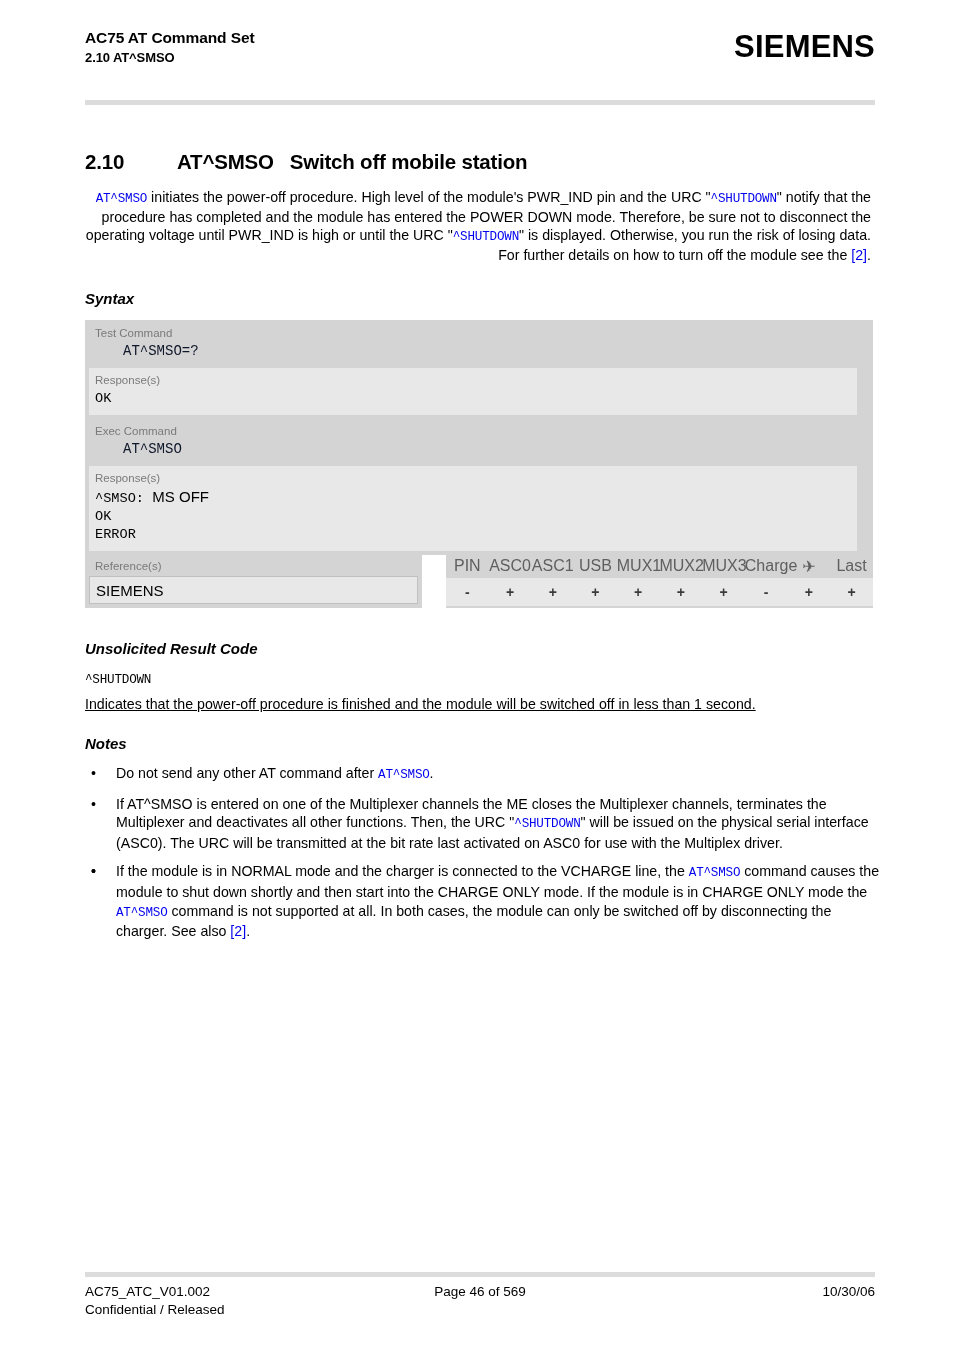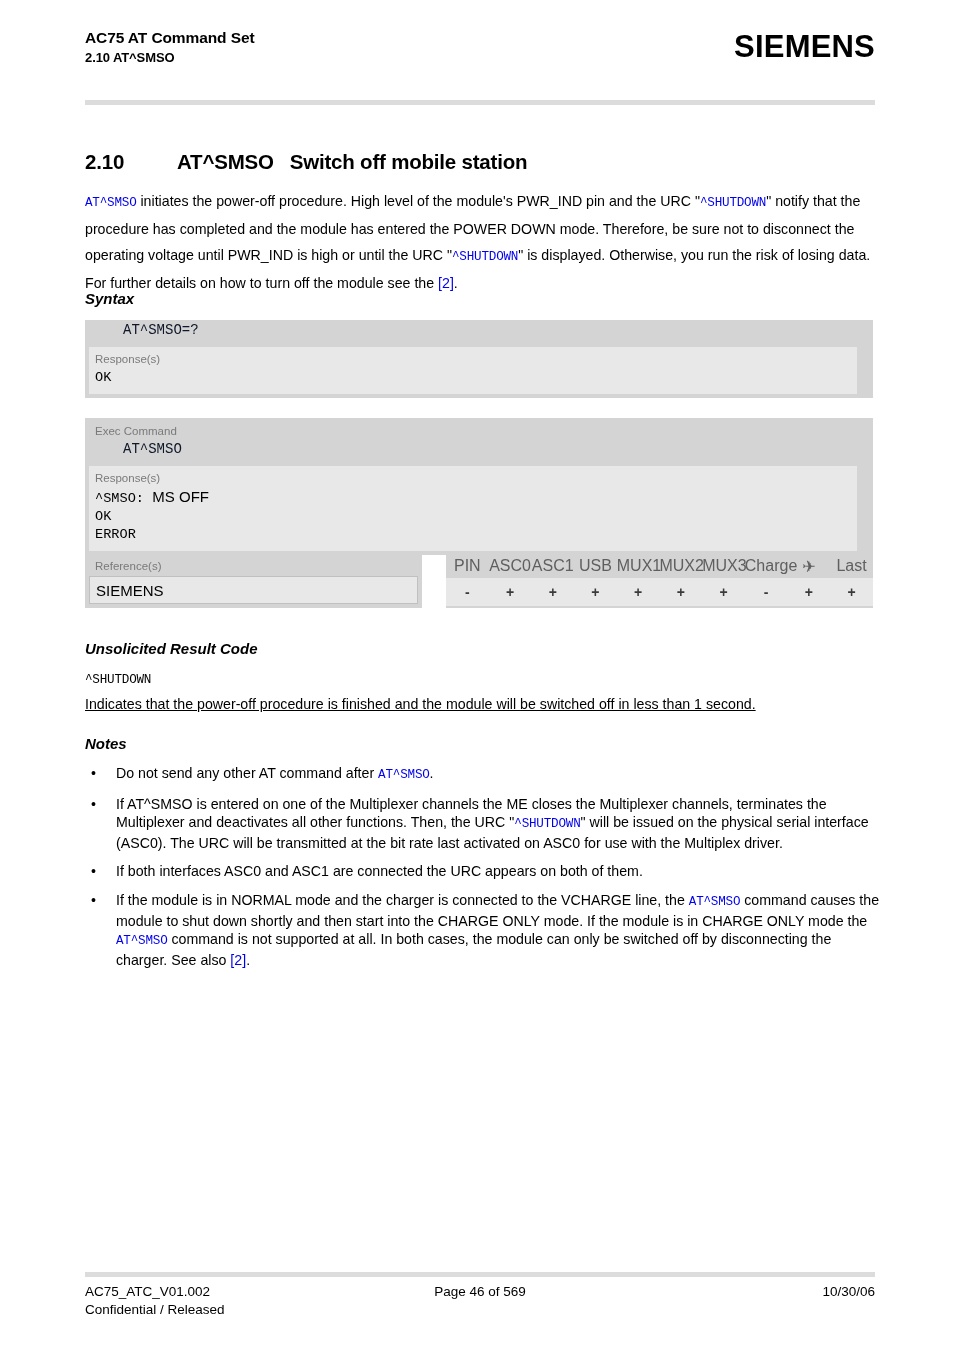"AT^SMSO initiates the power-off" .intro { left: 85px -> 76px; line-height: 26px -> 18px; text-align: left -> right }
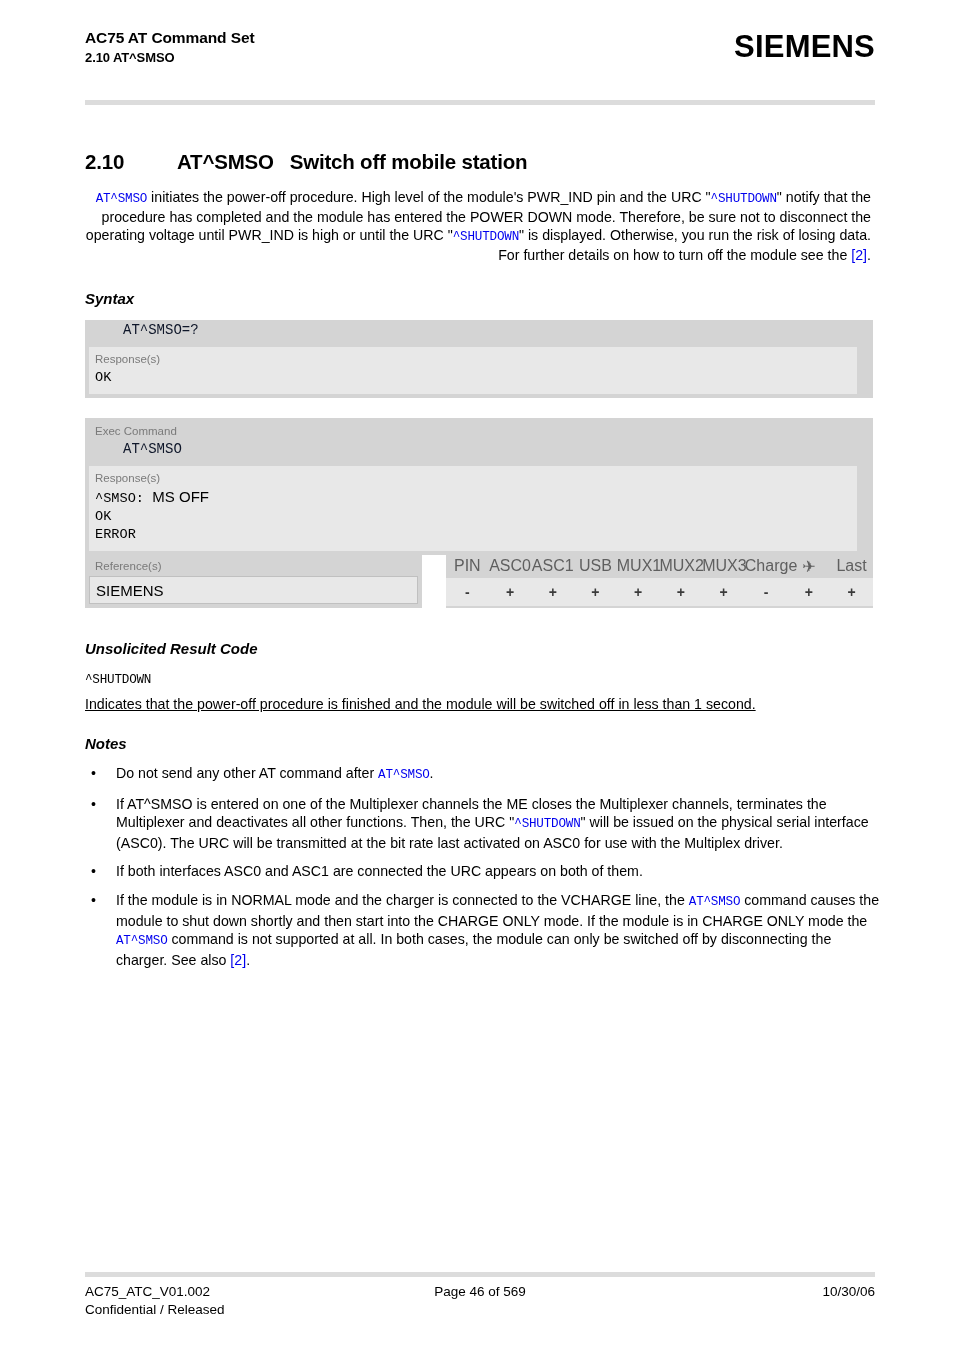"Test Command" div.cmd-label { html: none -> <div>Test Command</div> }
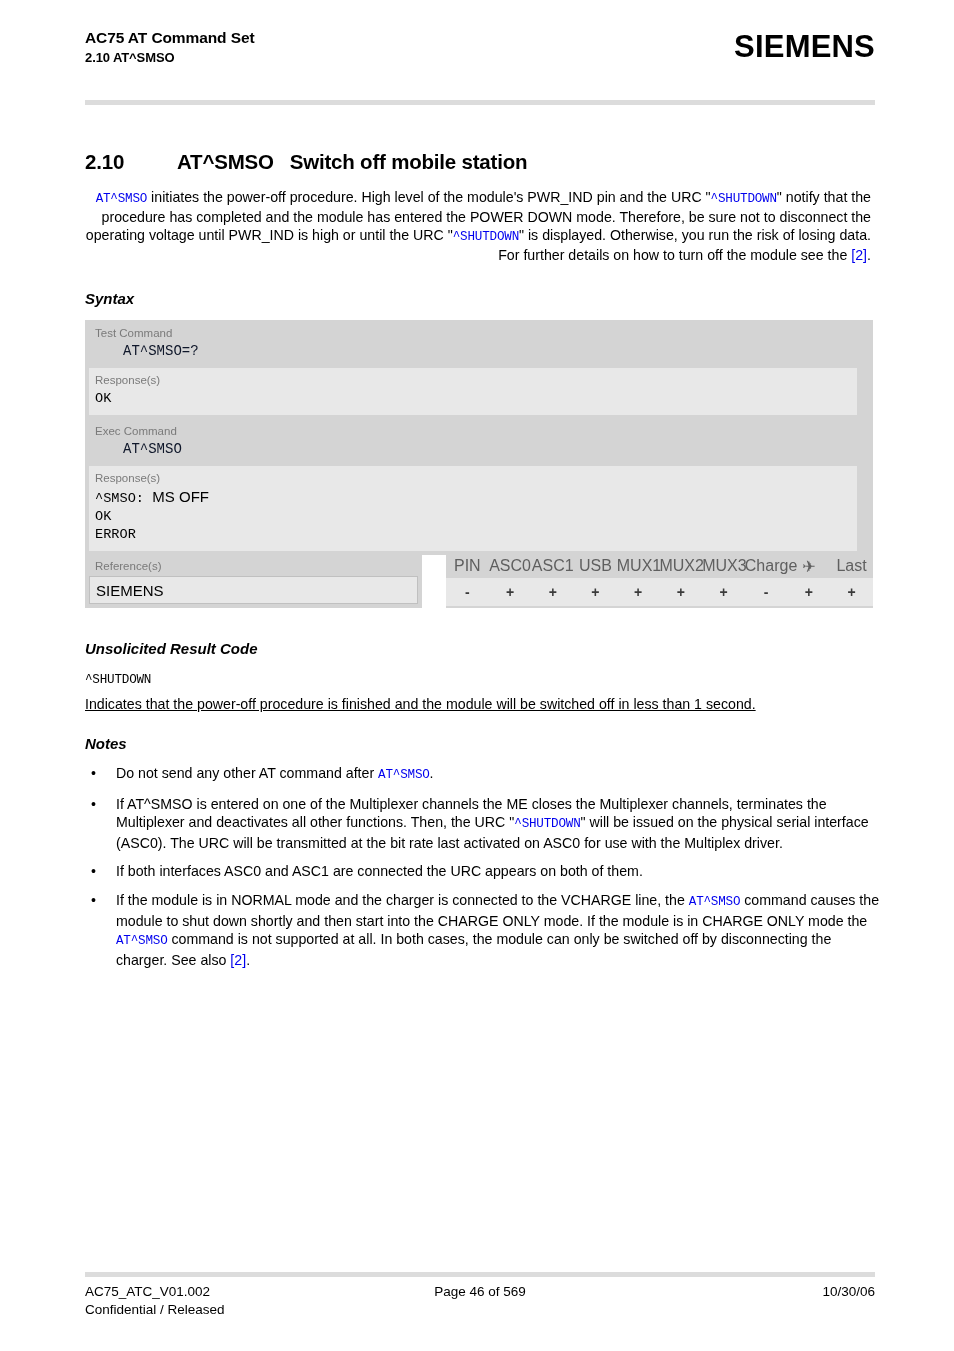"If both interfaces ASC0 and" span { html: <span>If both interfaces ASC0 and ASC1 are connected the URC appears on both of them.</span> -> none }
